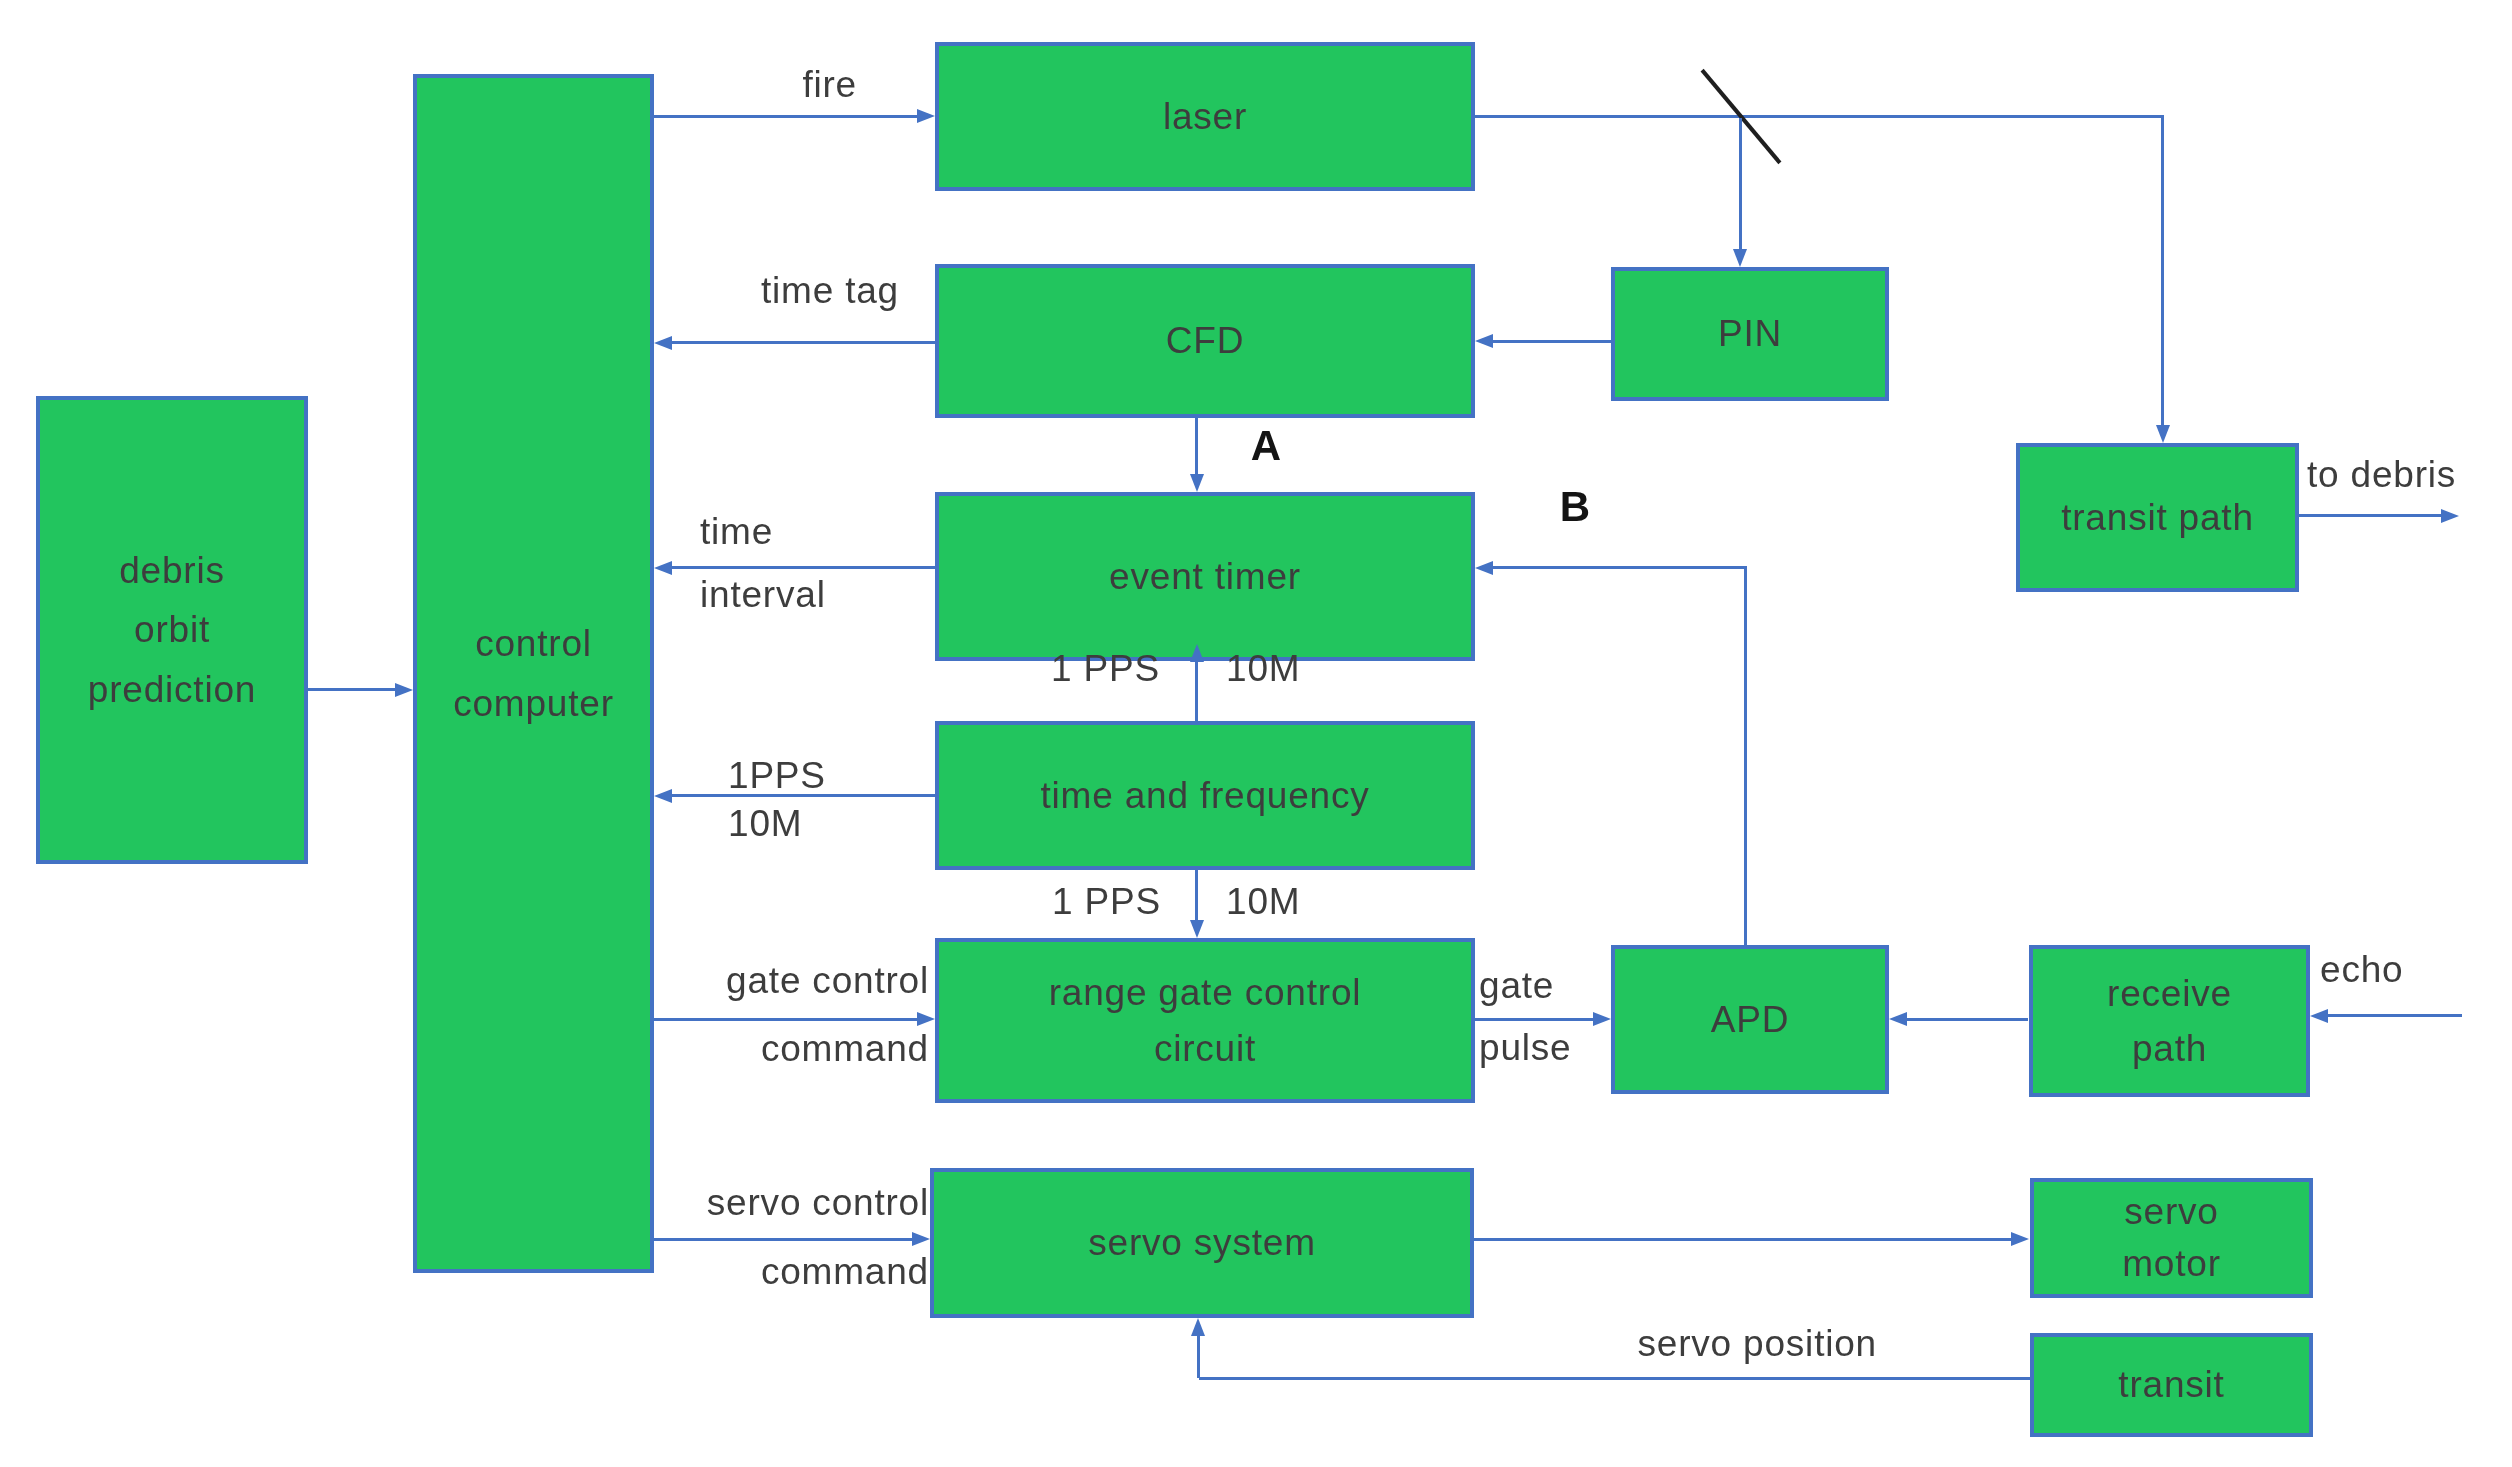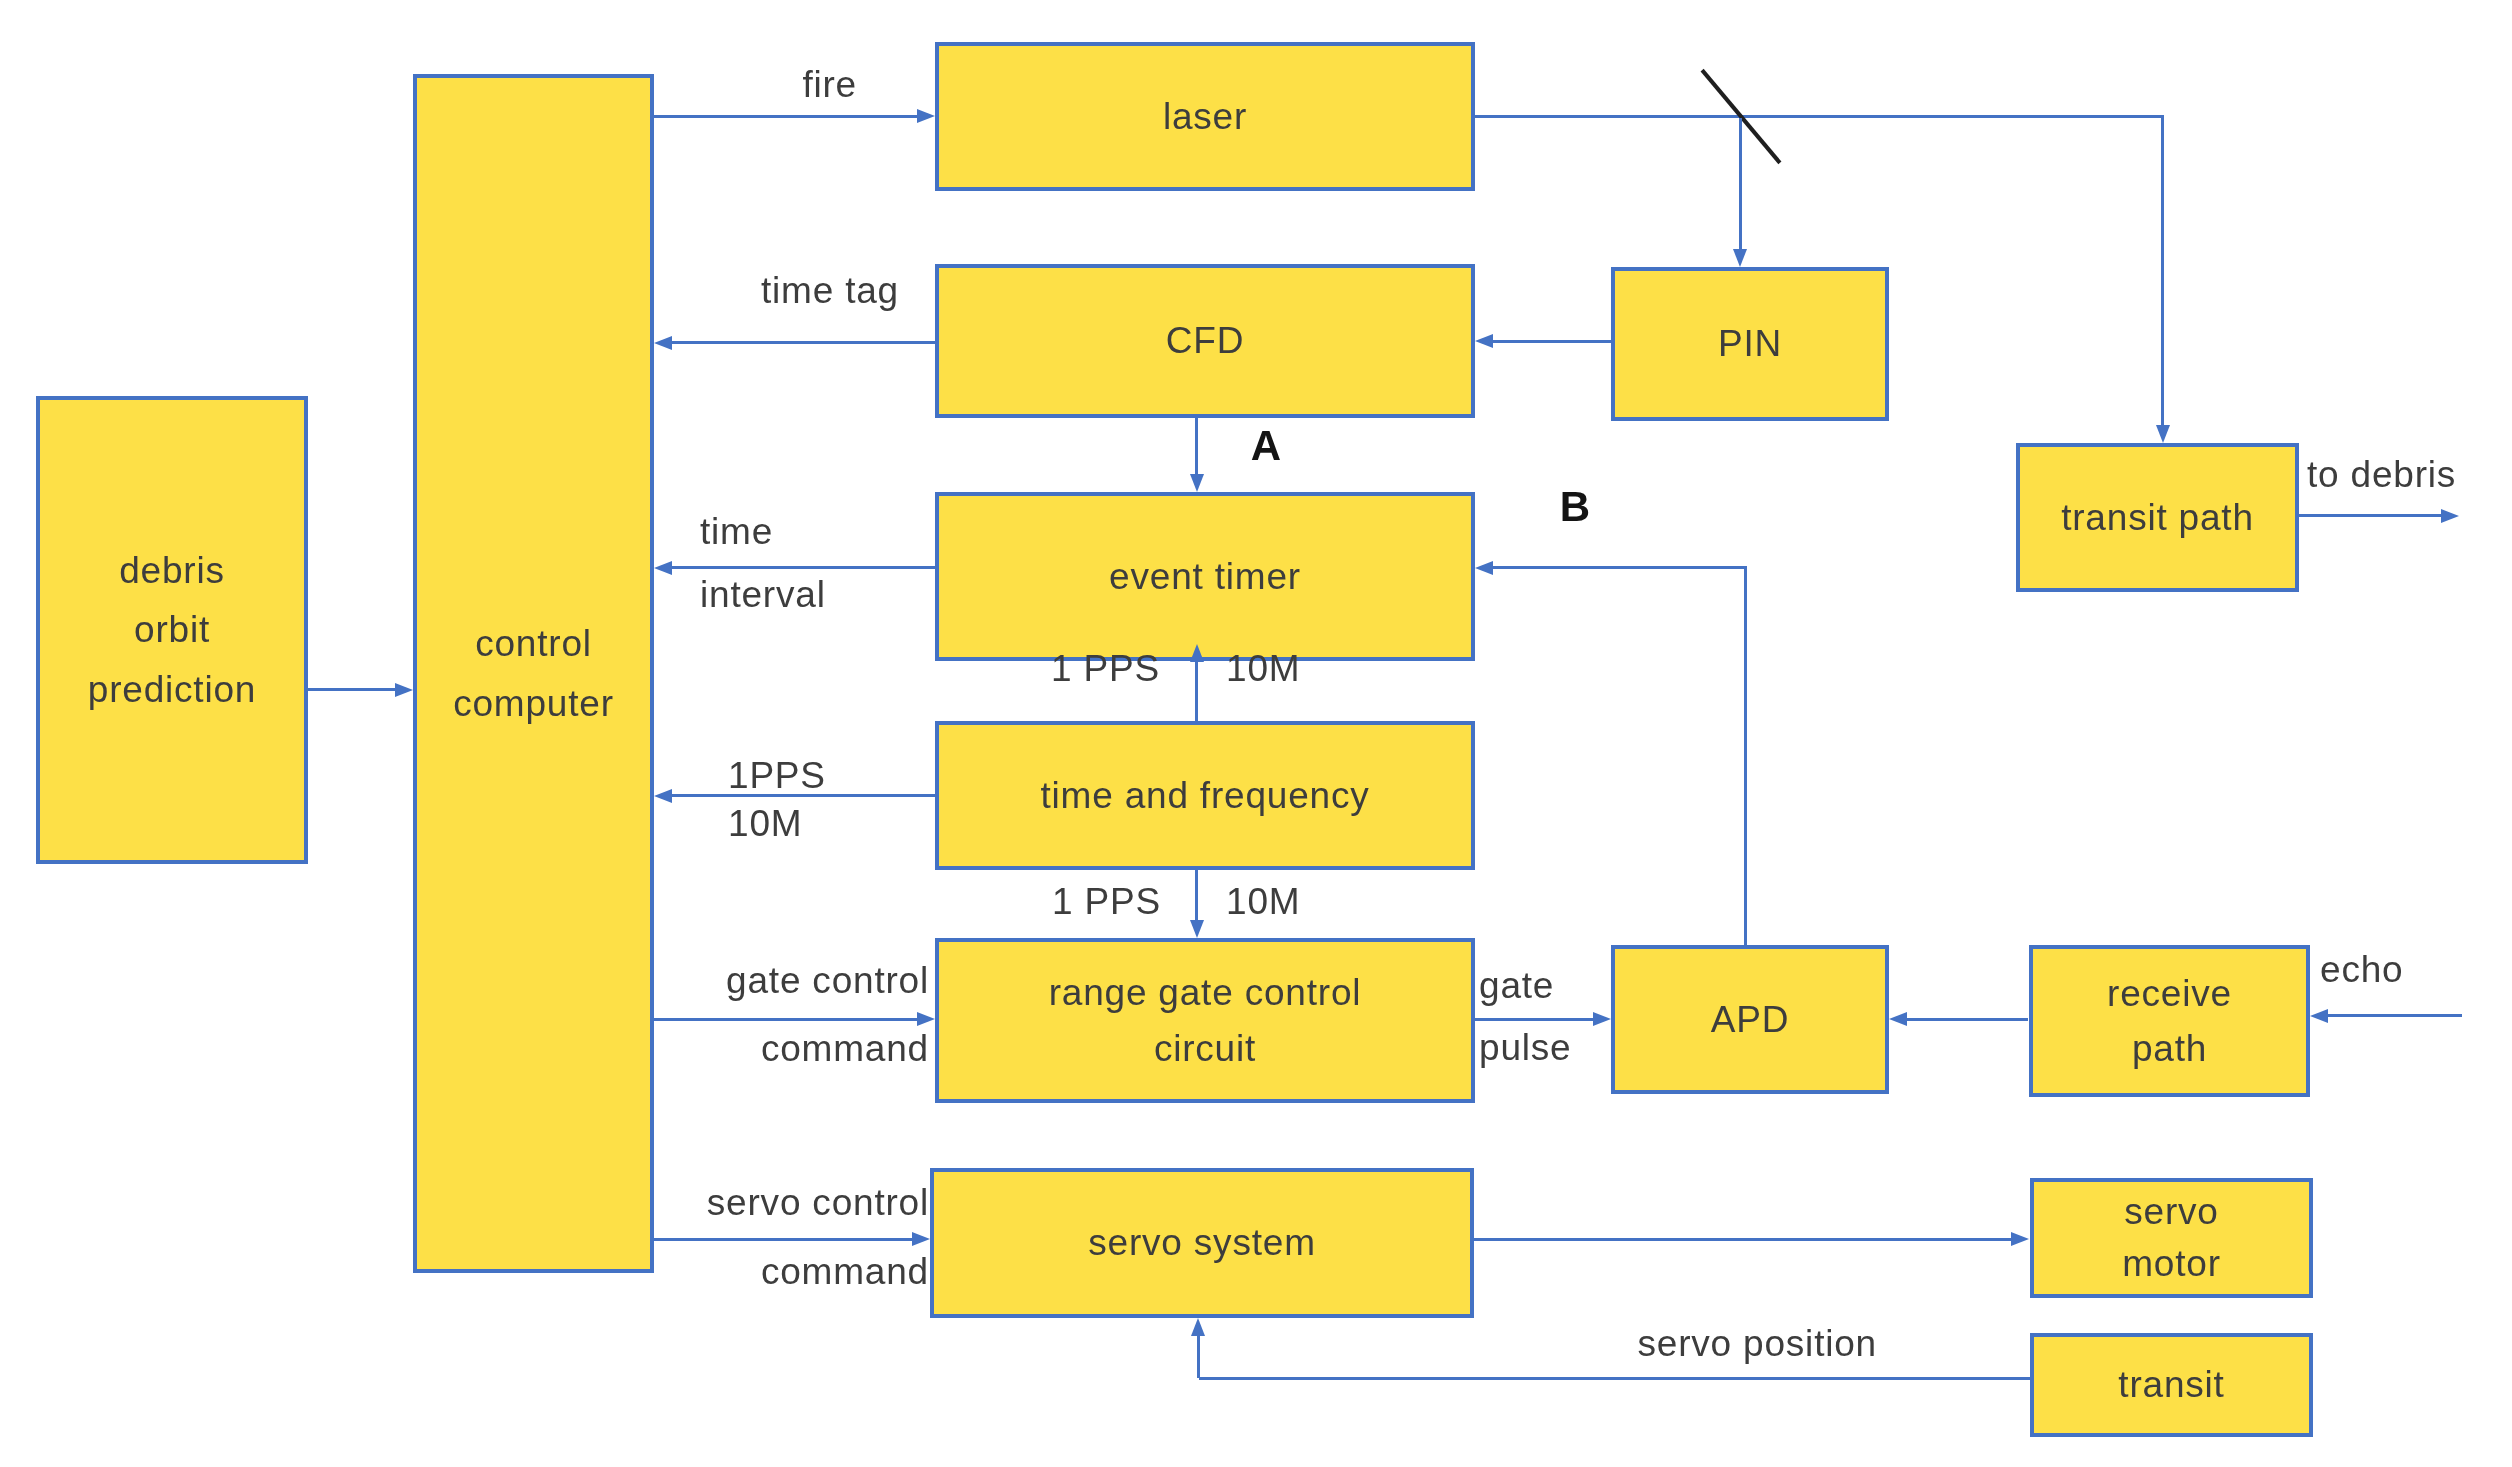"laser" .box { background: #fde047 -> #22c55e }
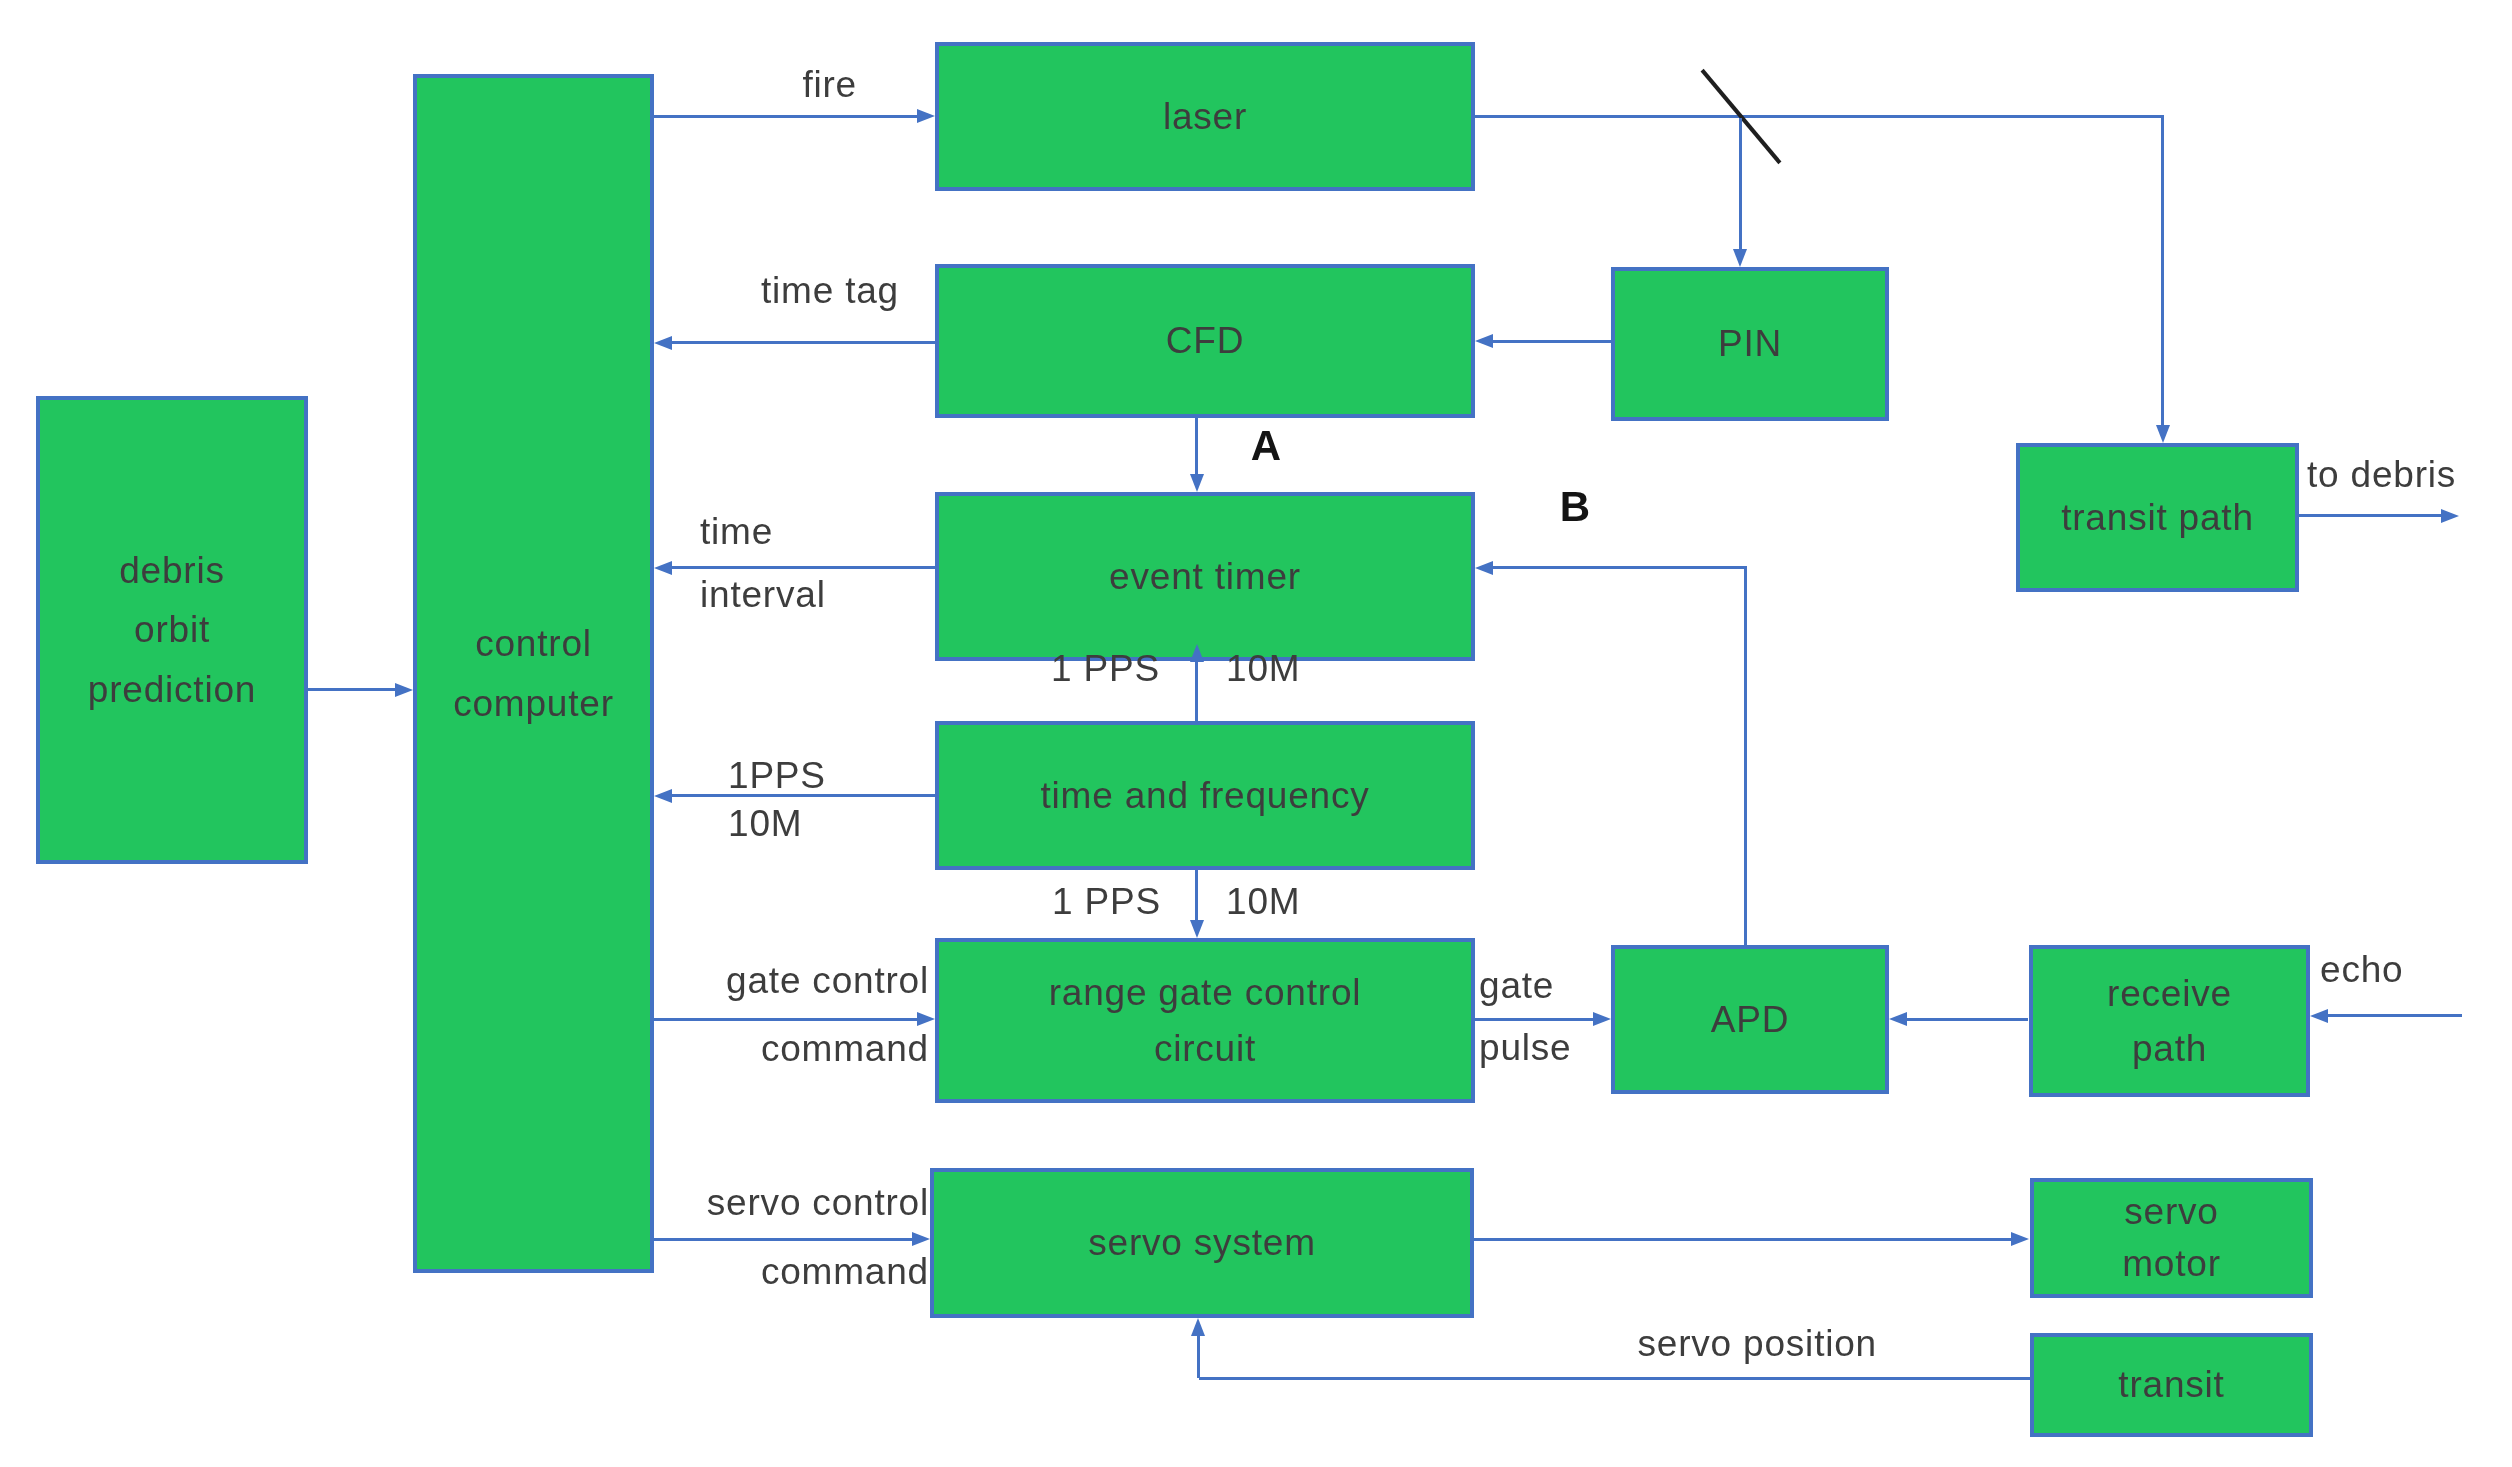"PIN" div.box { height: 154px -> 134px }
